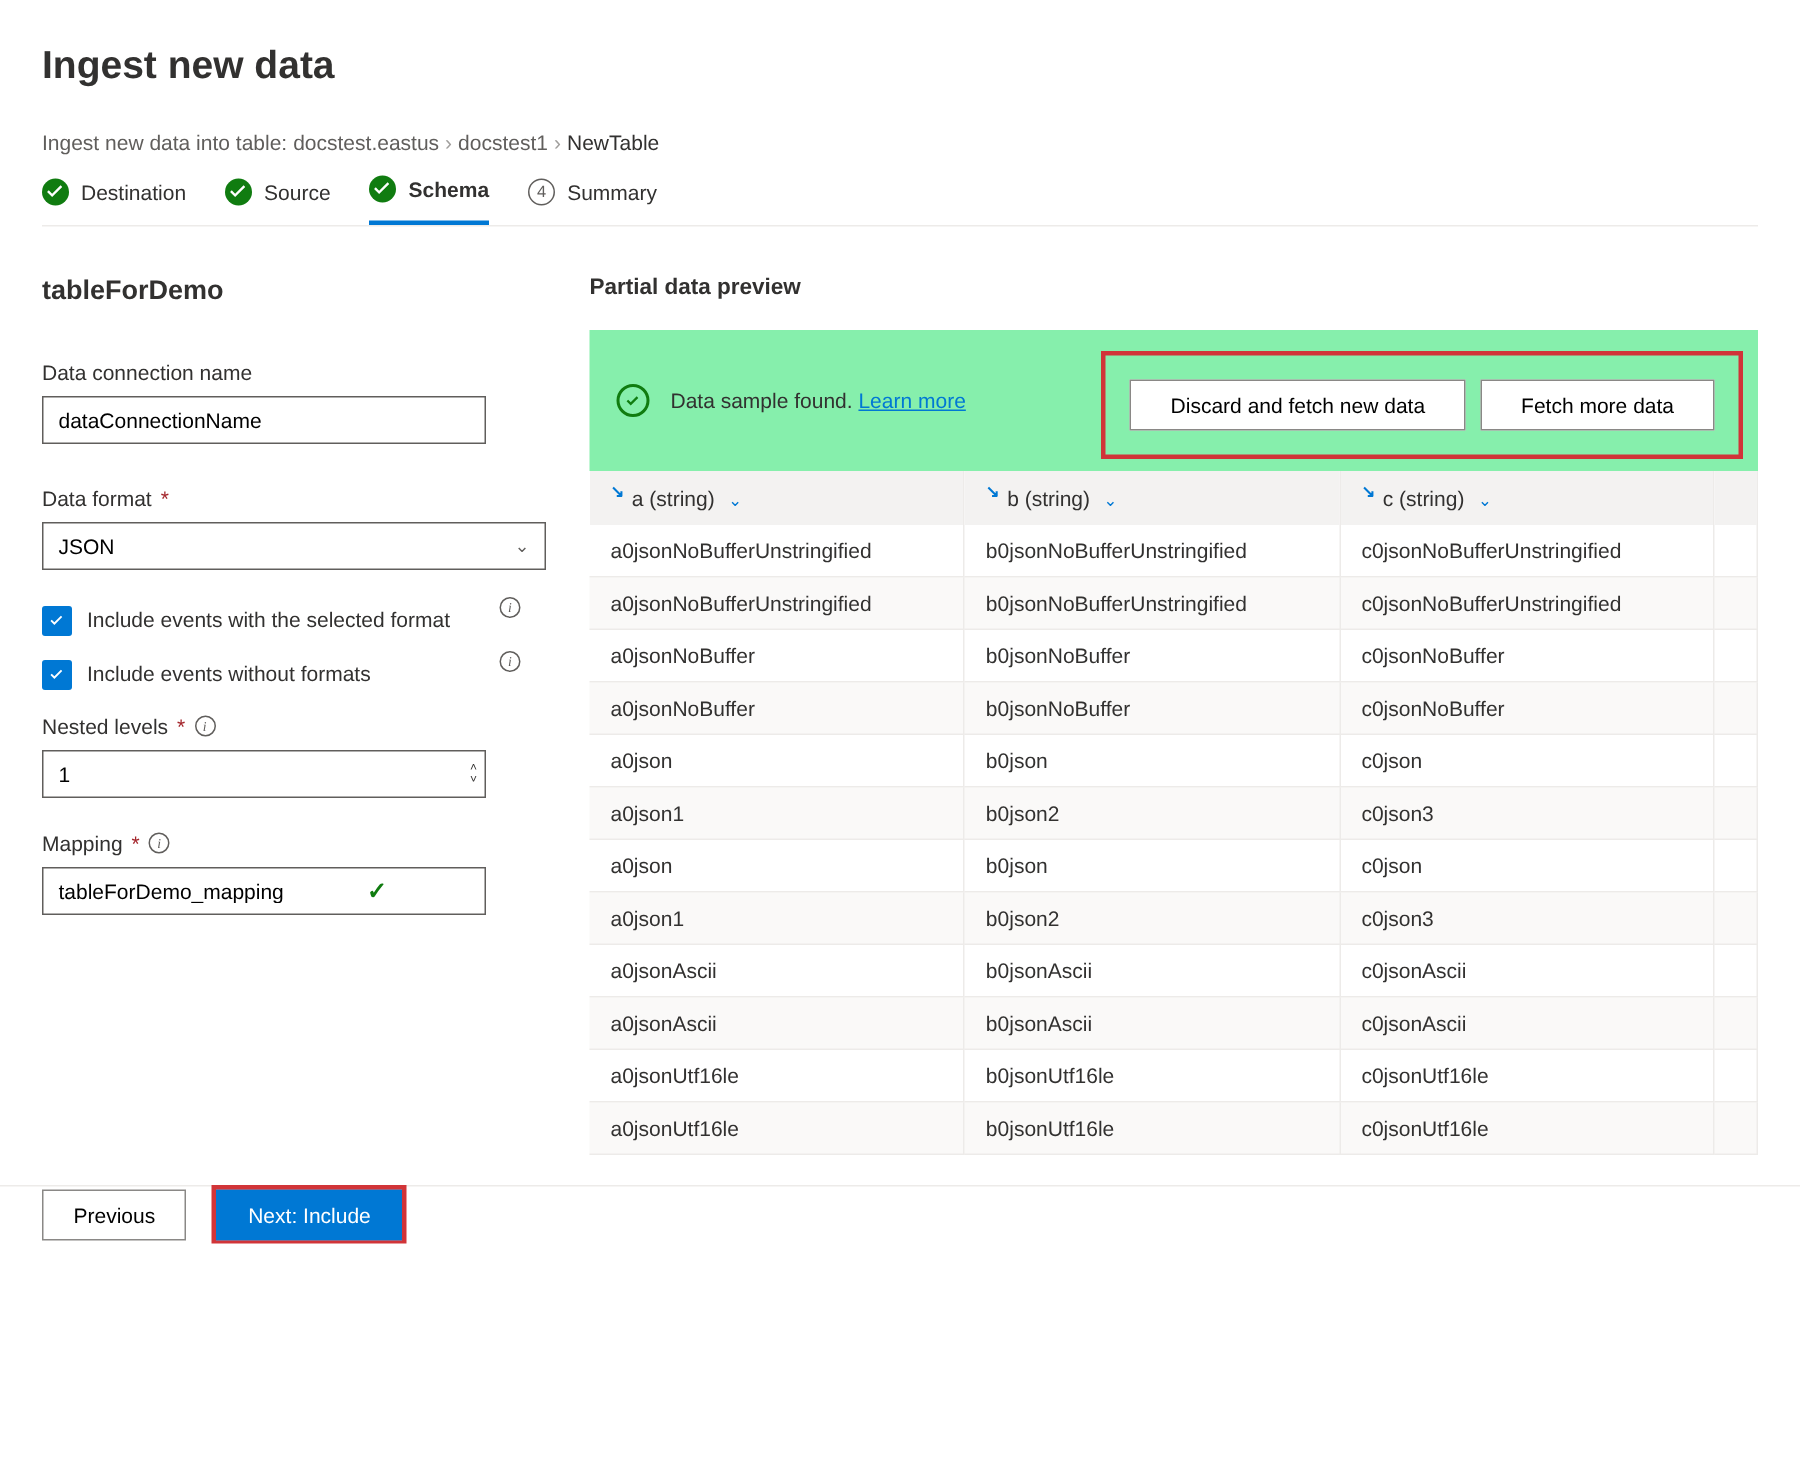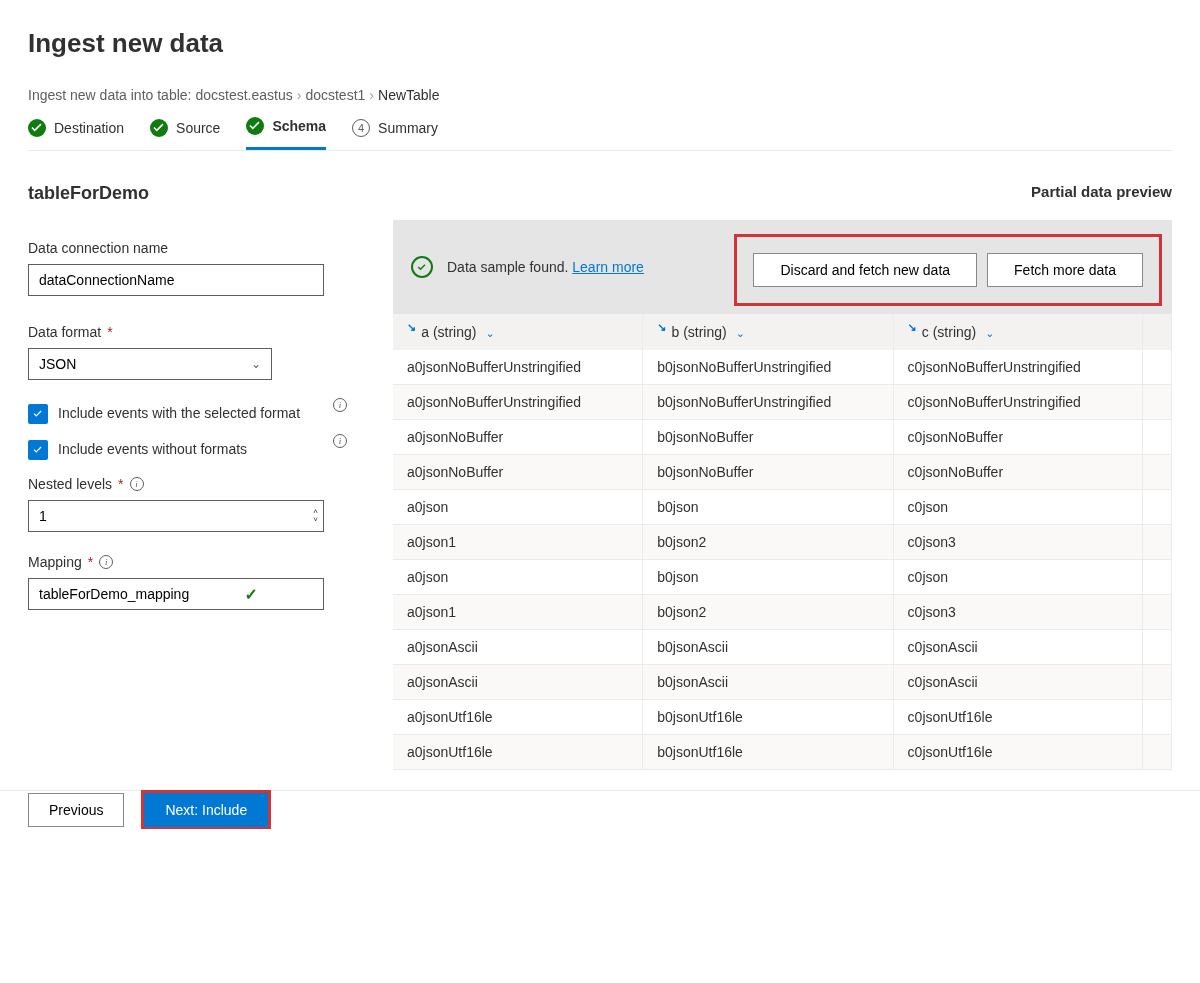"Partial data preview" .preview-title { text-align: right -> none }
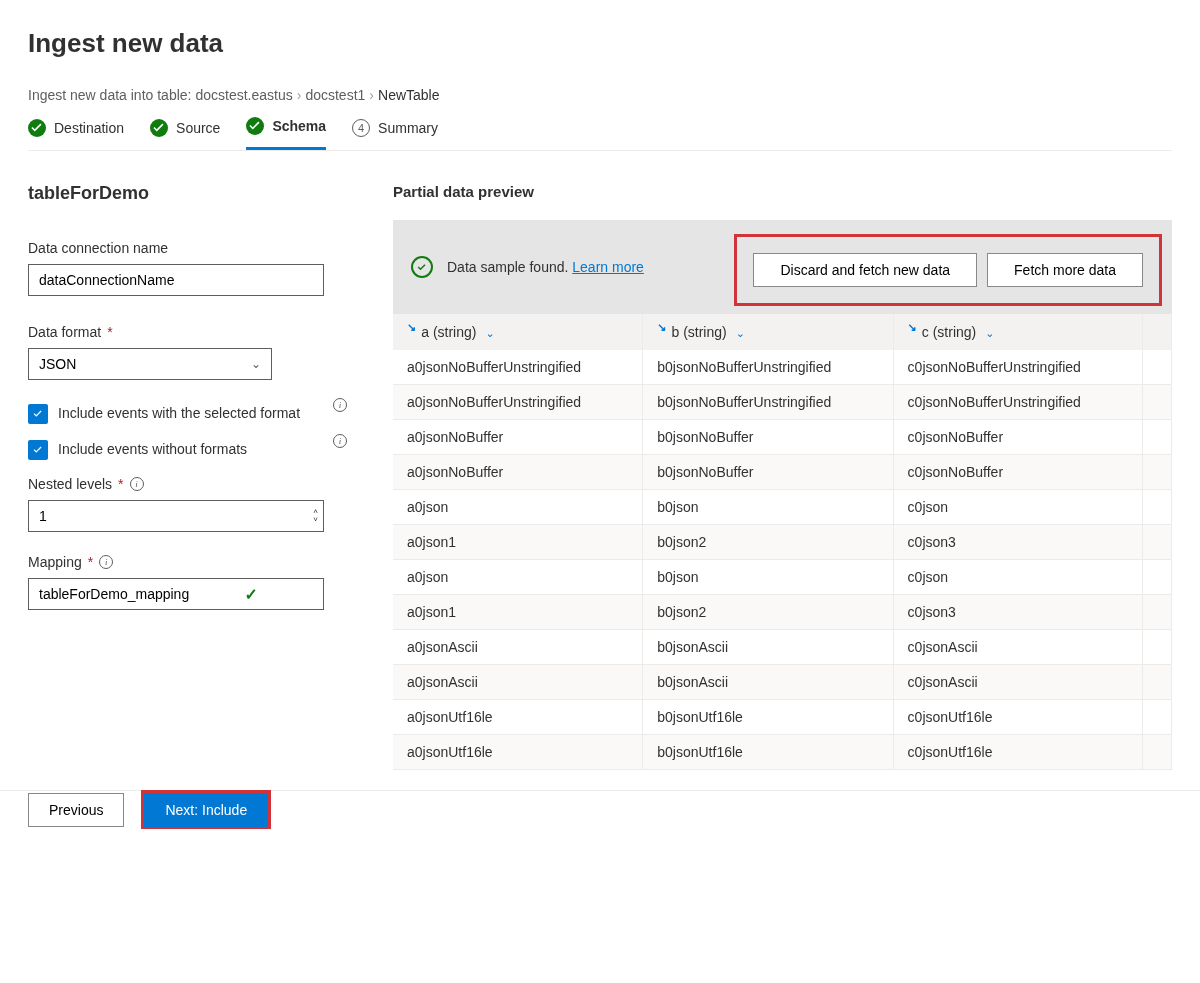"Data sample found. Learn more" .notice-box { background: #e5e5e5 -> #86efac }
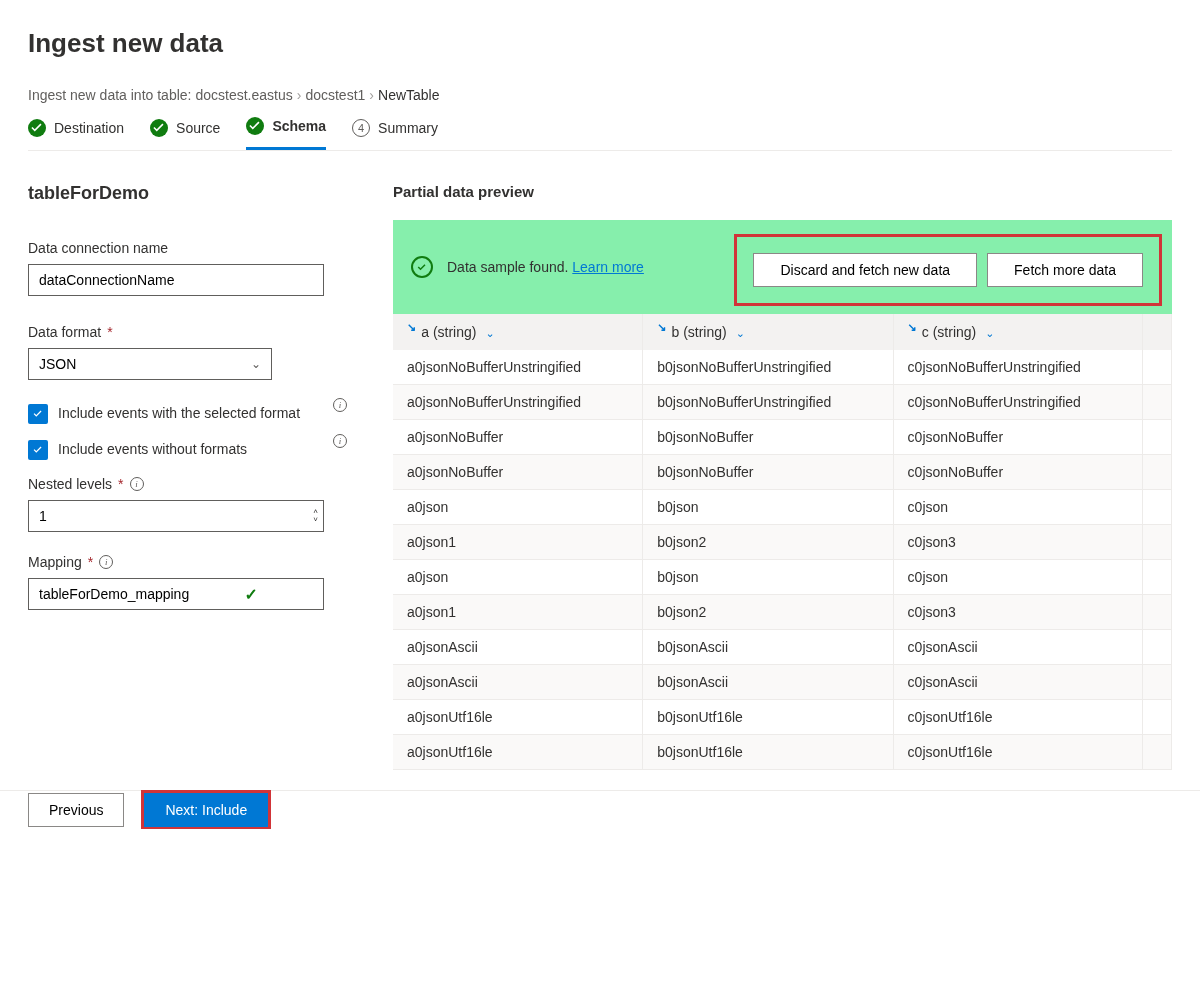"JSON" .select-wrap { width: 244px -> 336px }
